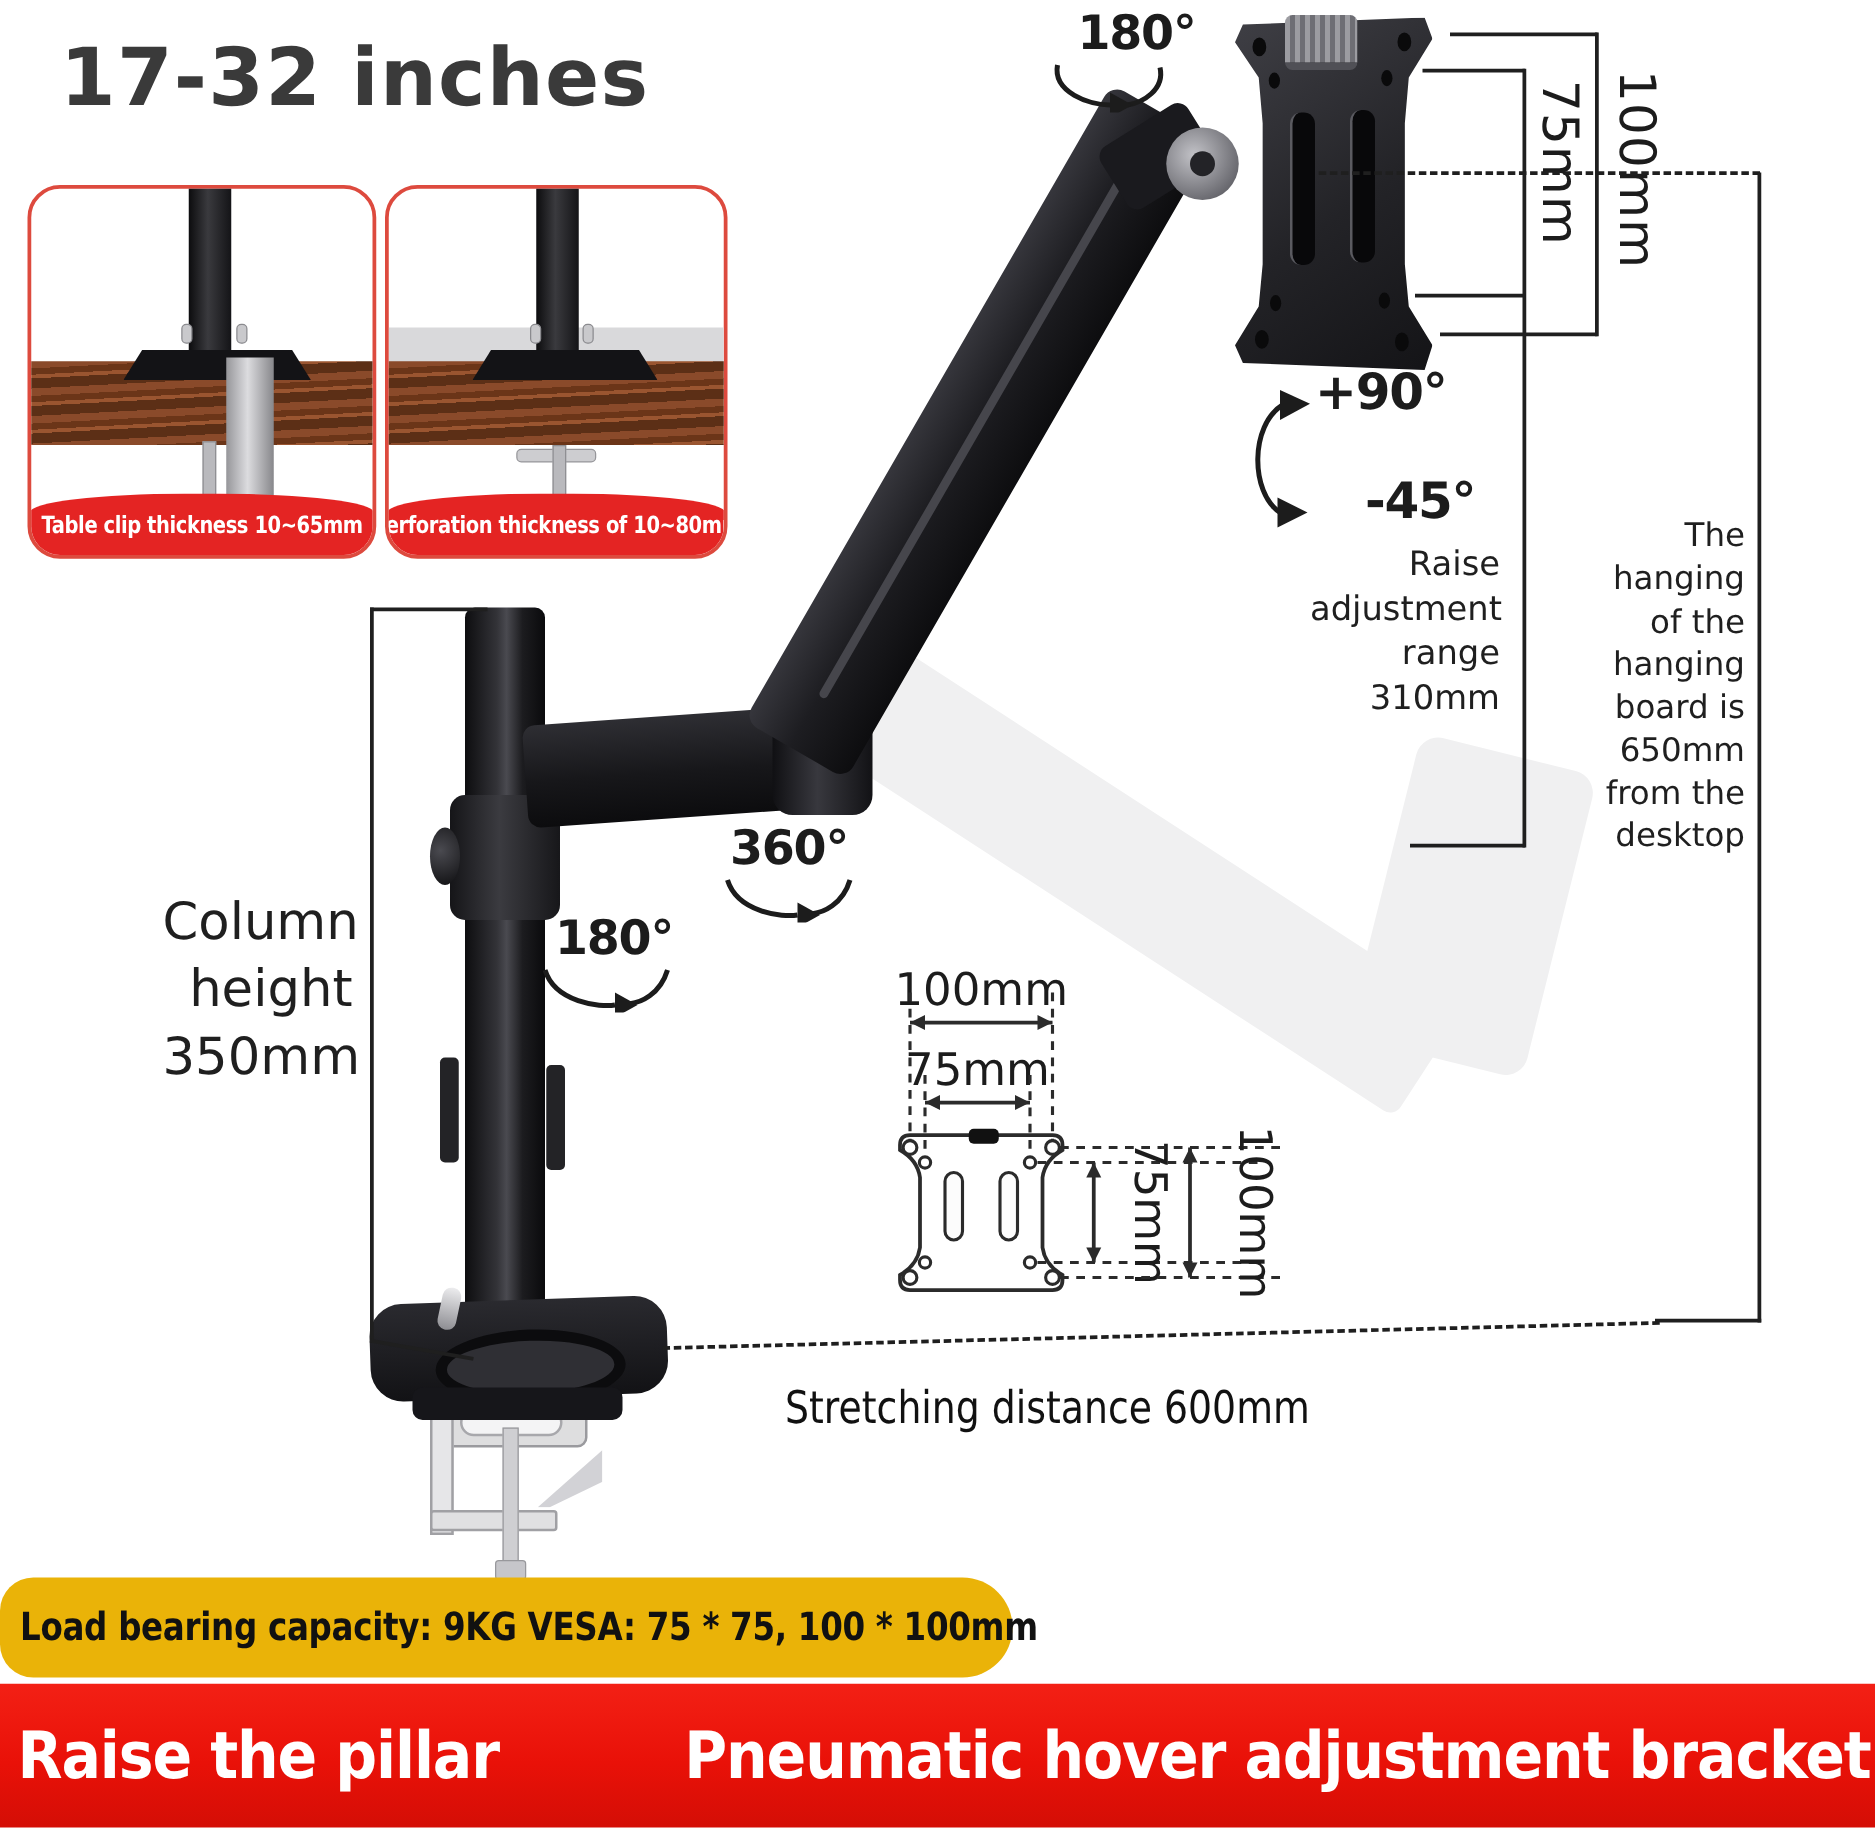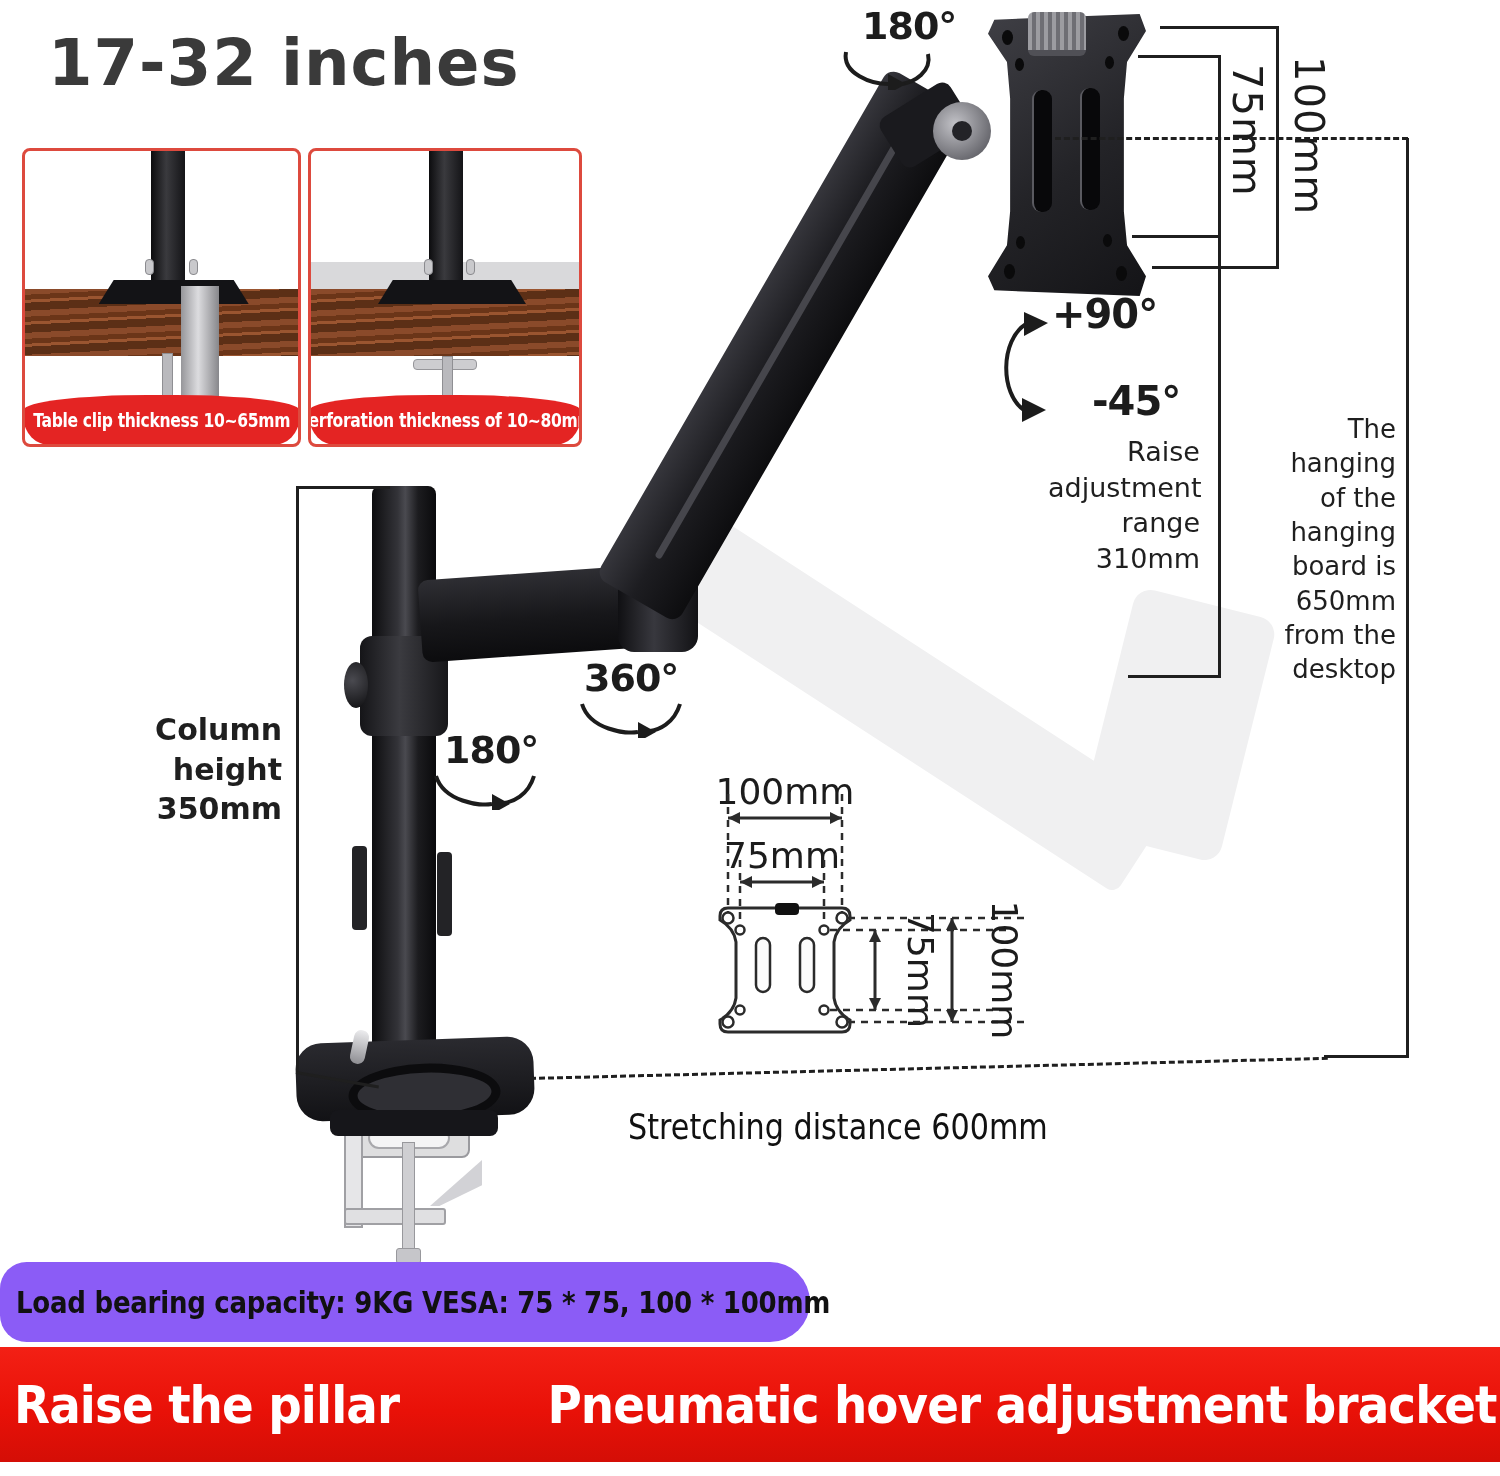"Table clip thickness 10~65mm" .inset { border-radius: 8px -> 26px }
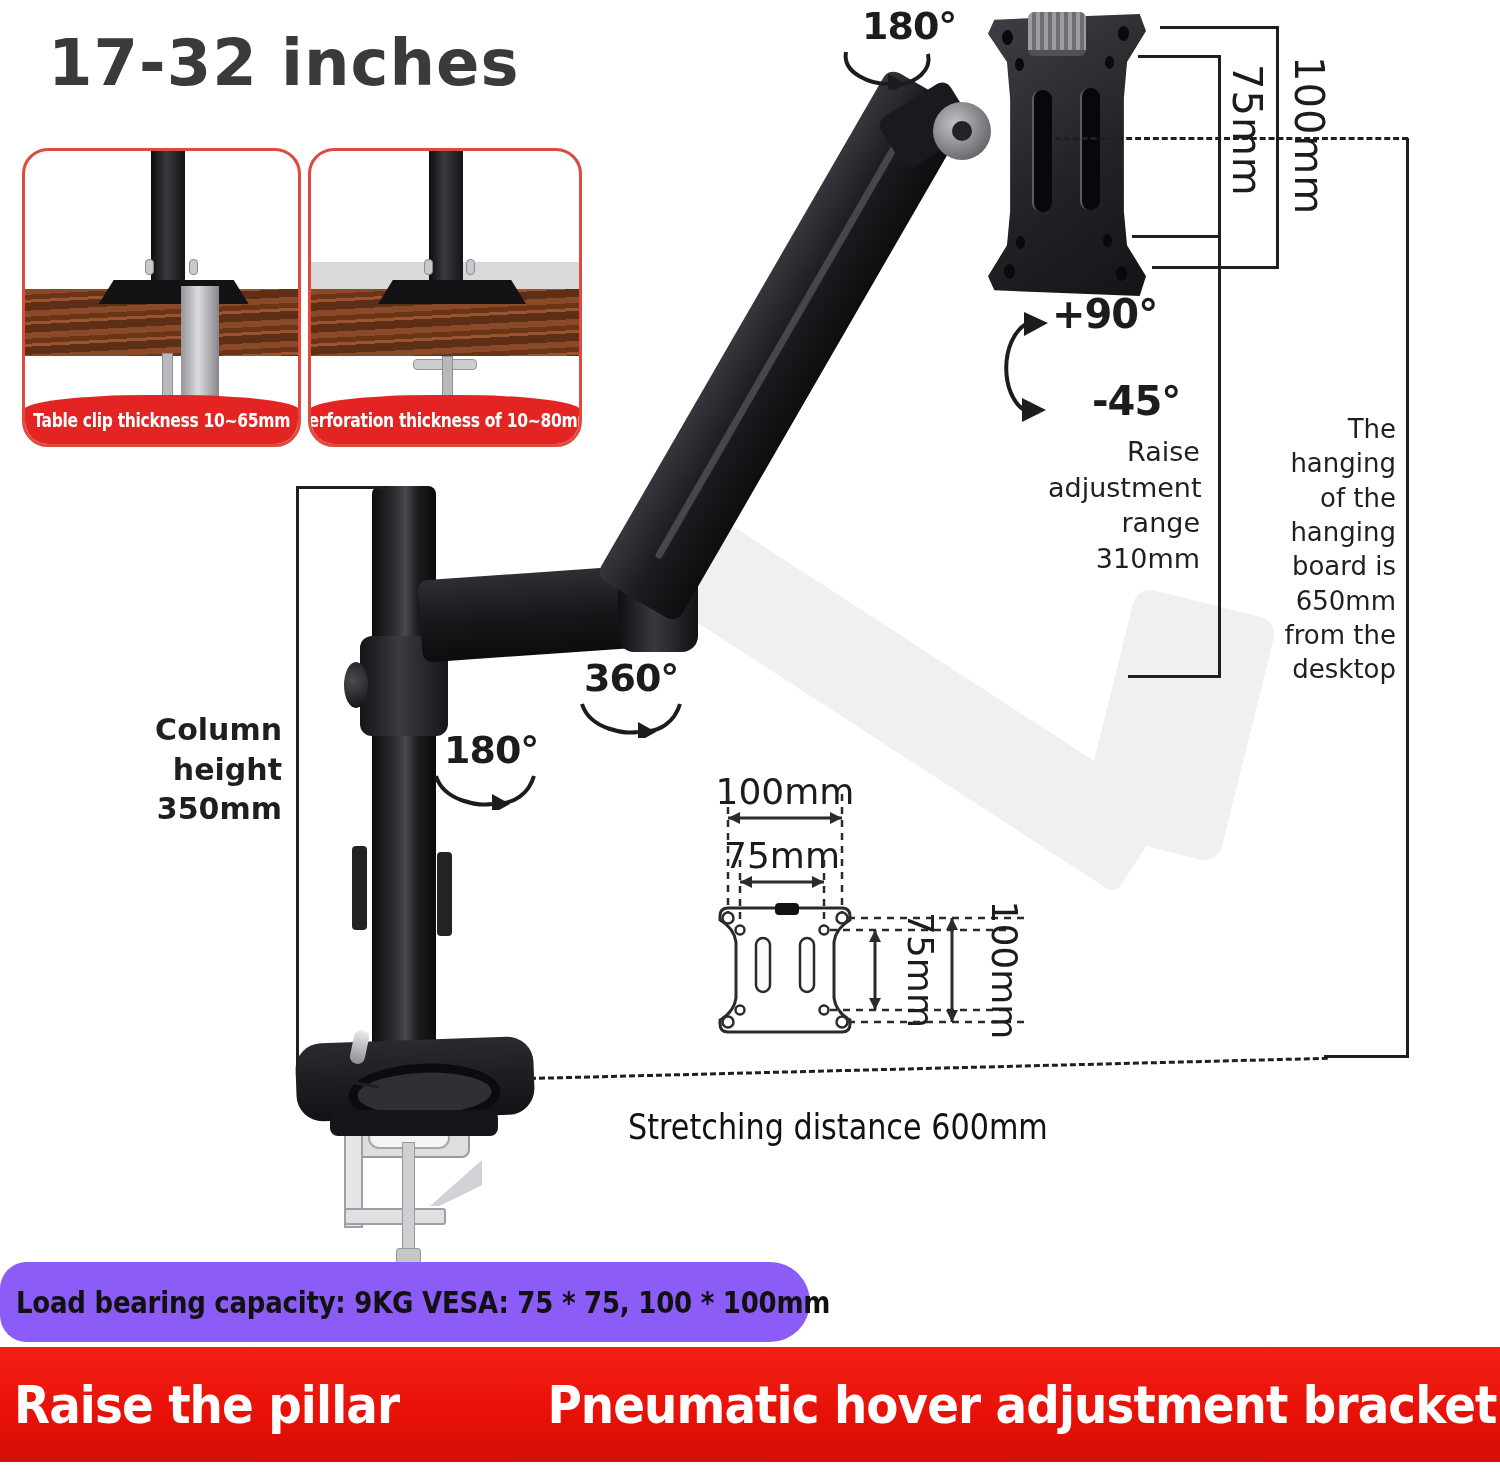"Column height 350mm" div.abs { font-size: 30px -> 41px; font-weight: bold -> none }
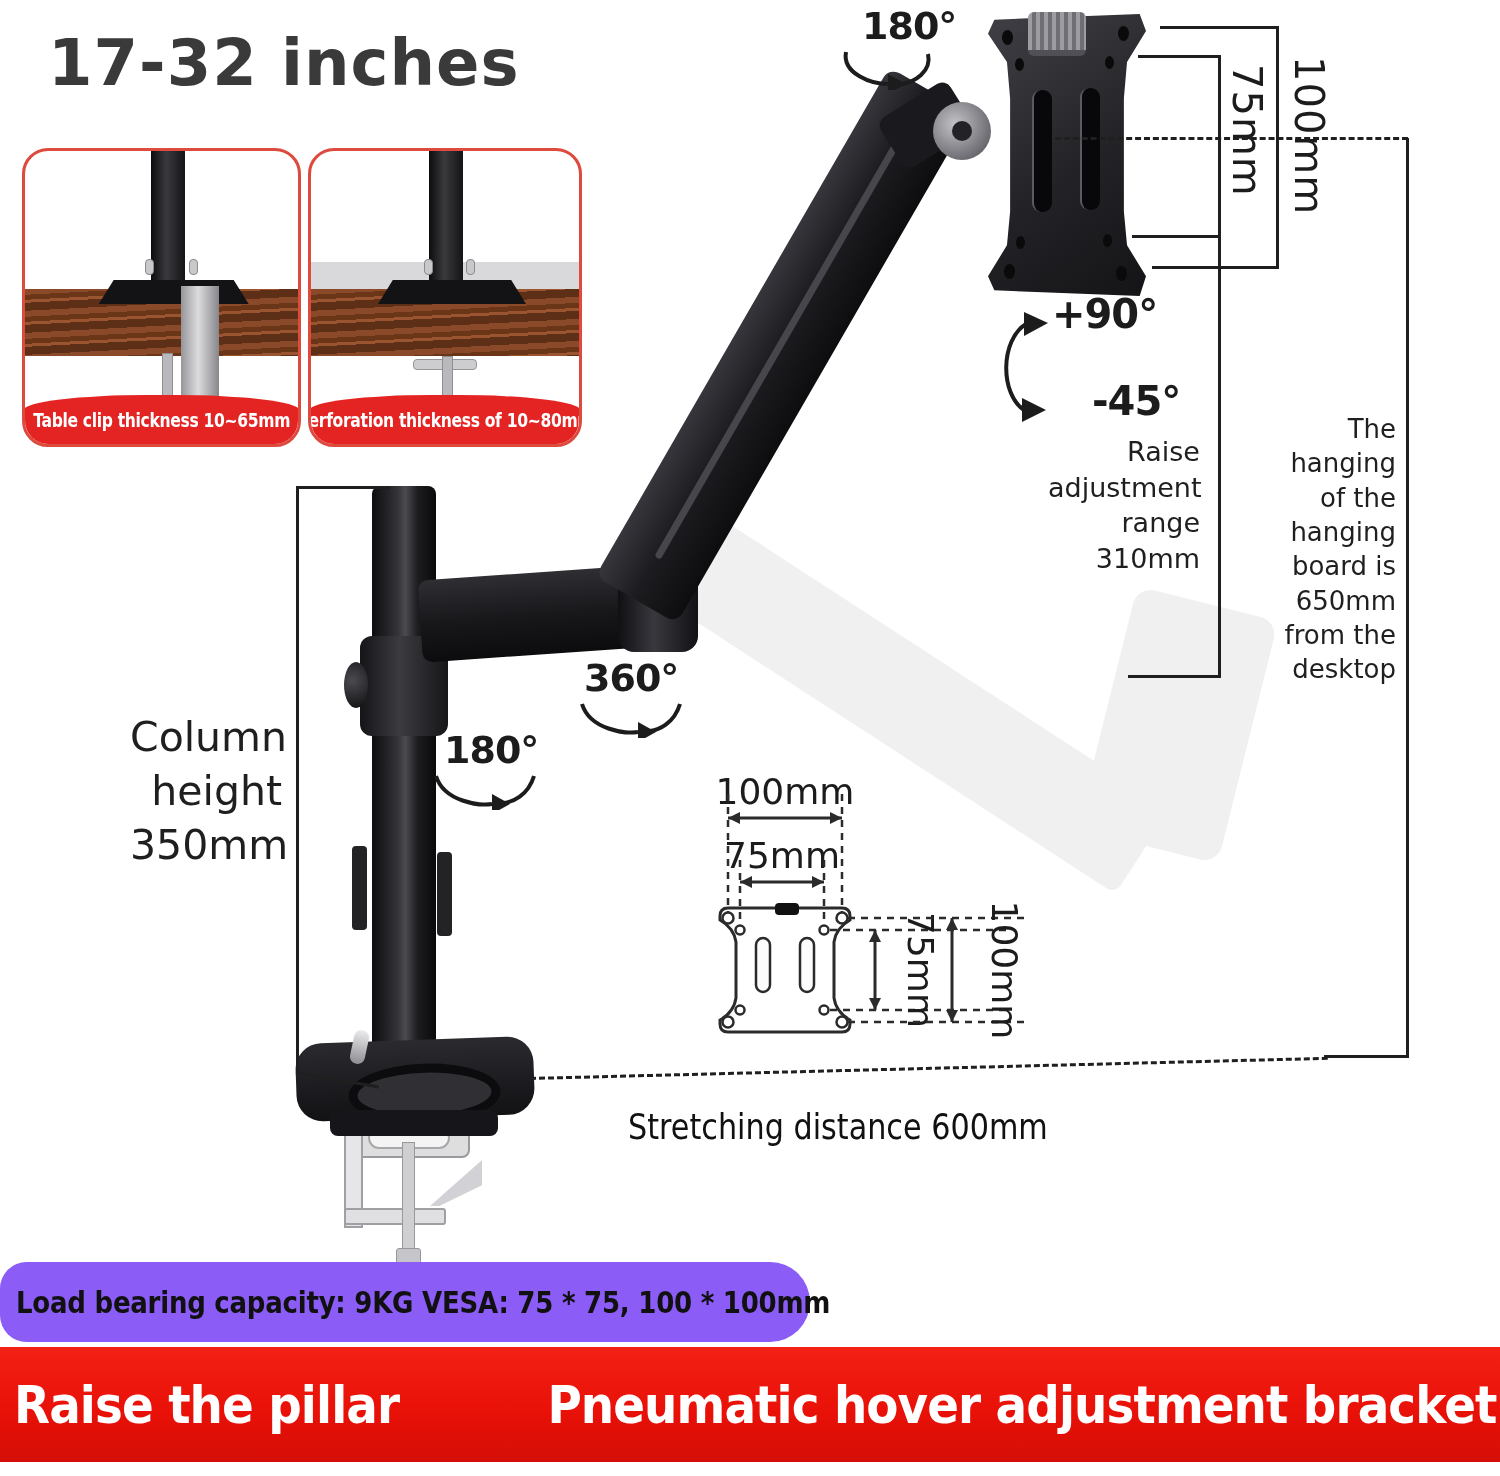"Load bearing capacity: 9KG VESA:" .banner-yellow { background: #8b5cf6 -> #eab308 }
